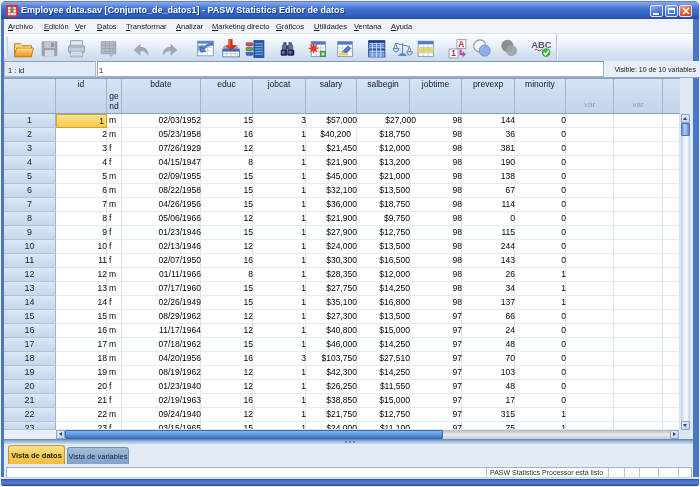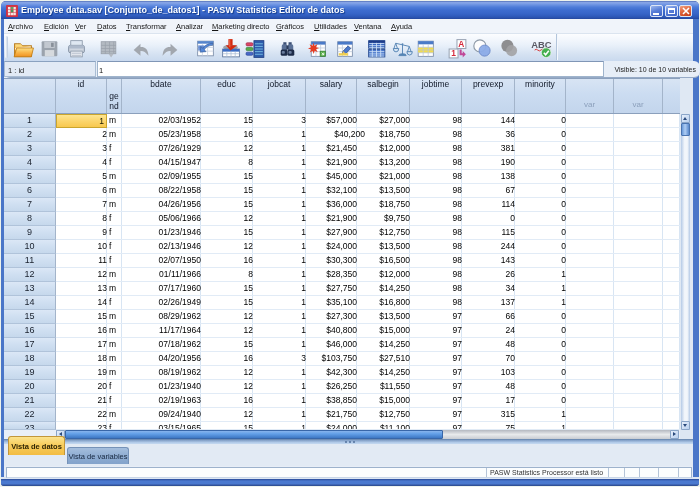"1 : id" #cellref { border-radius: 6px -> none }
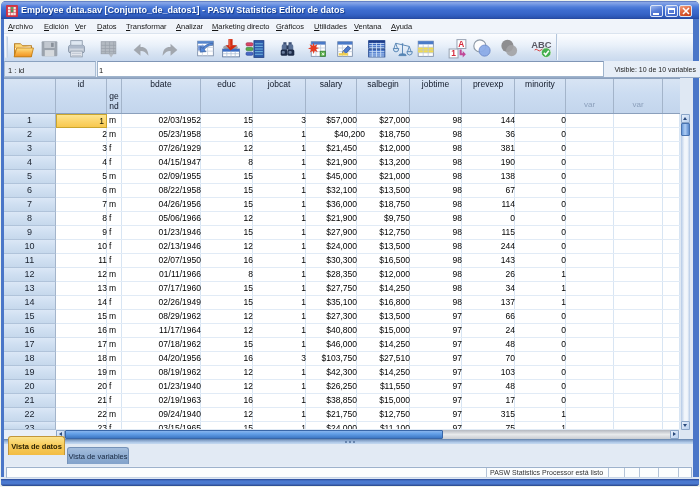"$27,000" span.dc { right: 270px -> 264px }
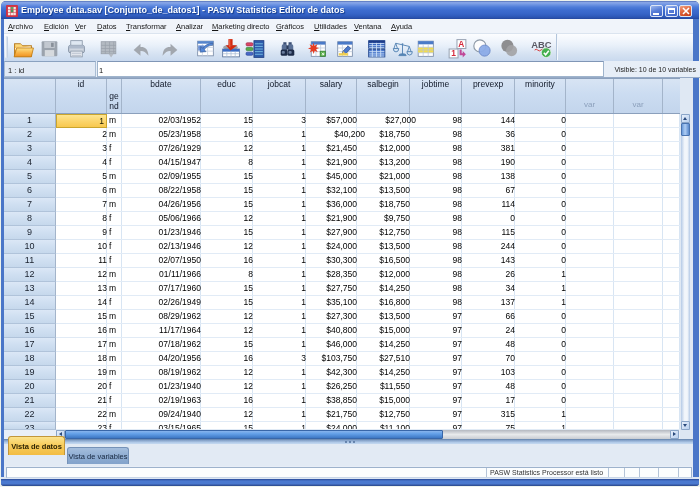"$40,200" span.dc { right: 315px -> 329px }
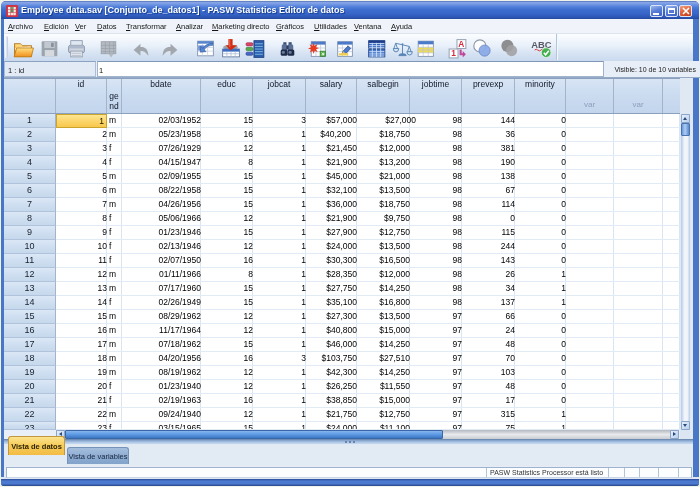"Vista de datos" #tab1 { top: 436px -> 445px }
